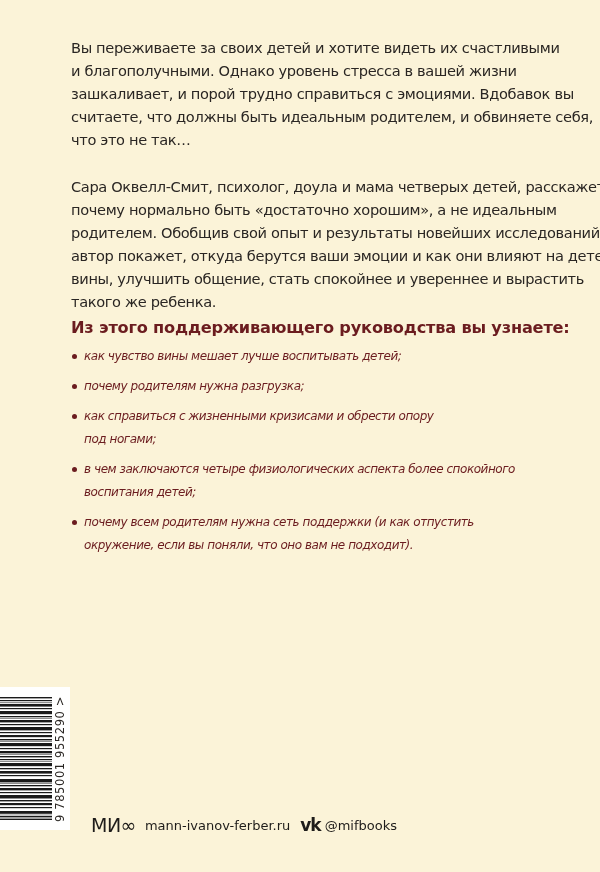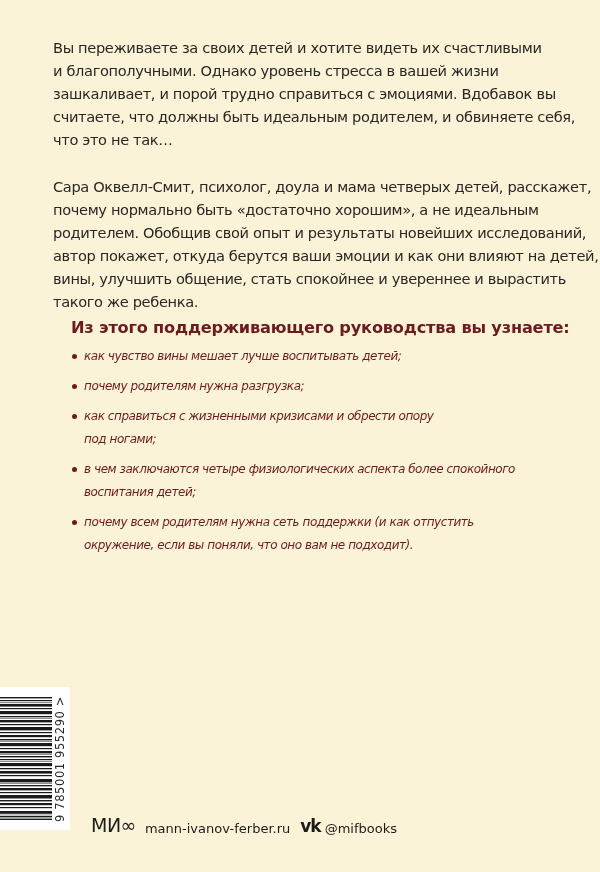"Вы переживаете за своих детей" .text-block { left: 53px -> 71px }
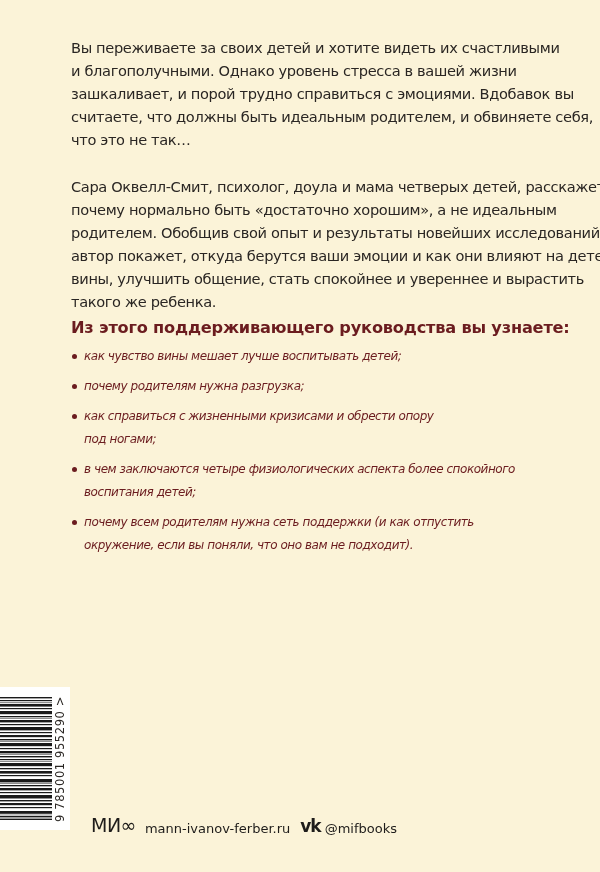"МИ∞" .footer { align-items: flex-end -> center }
